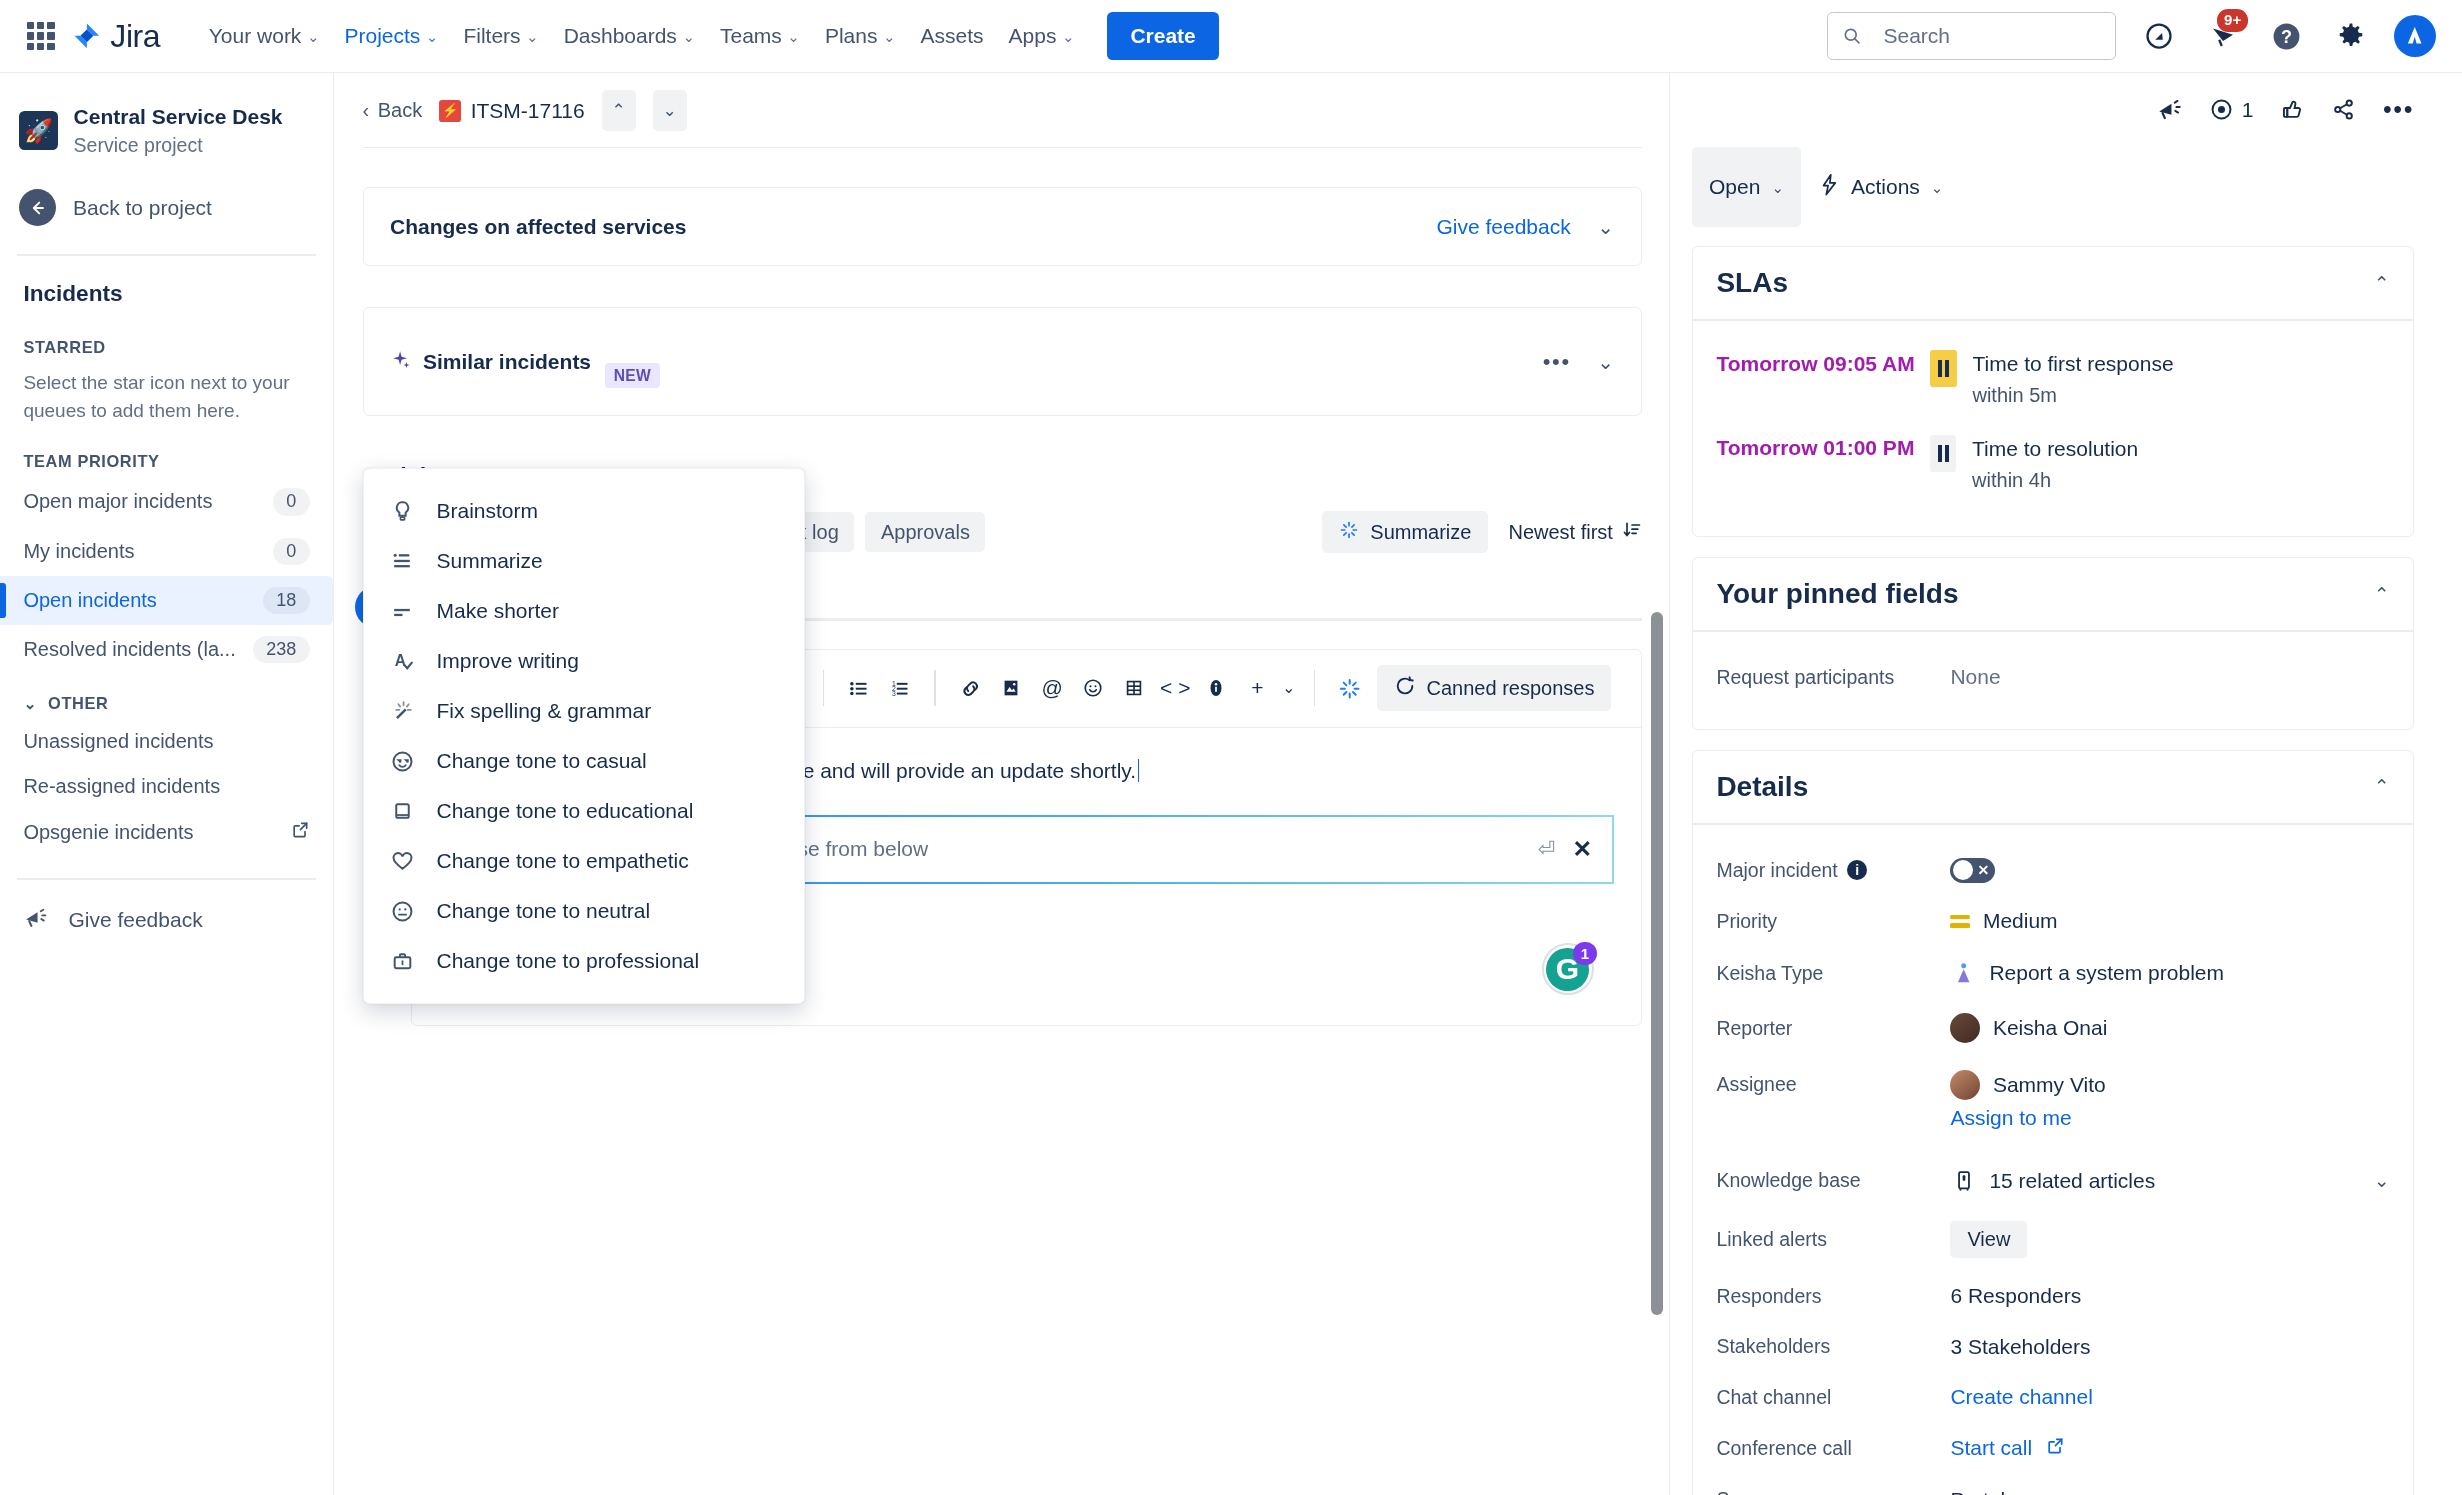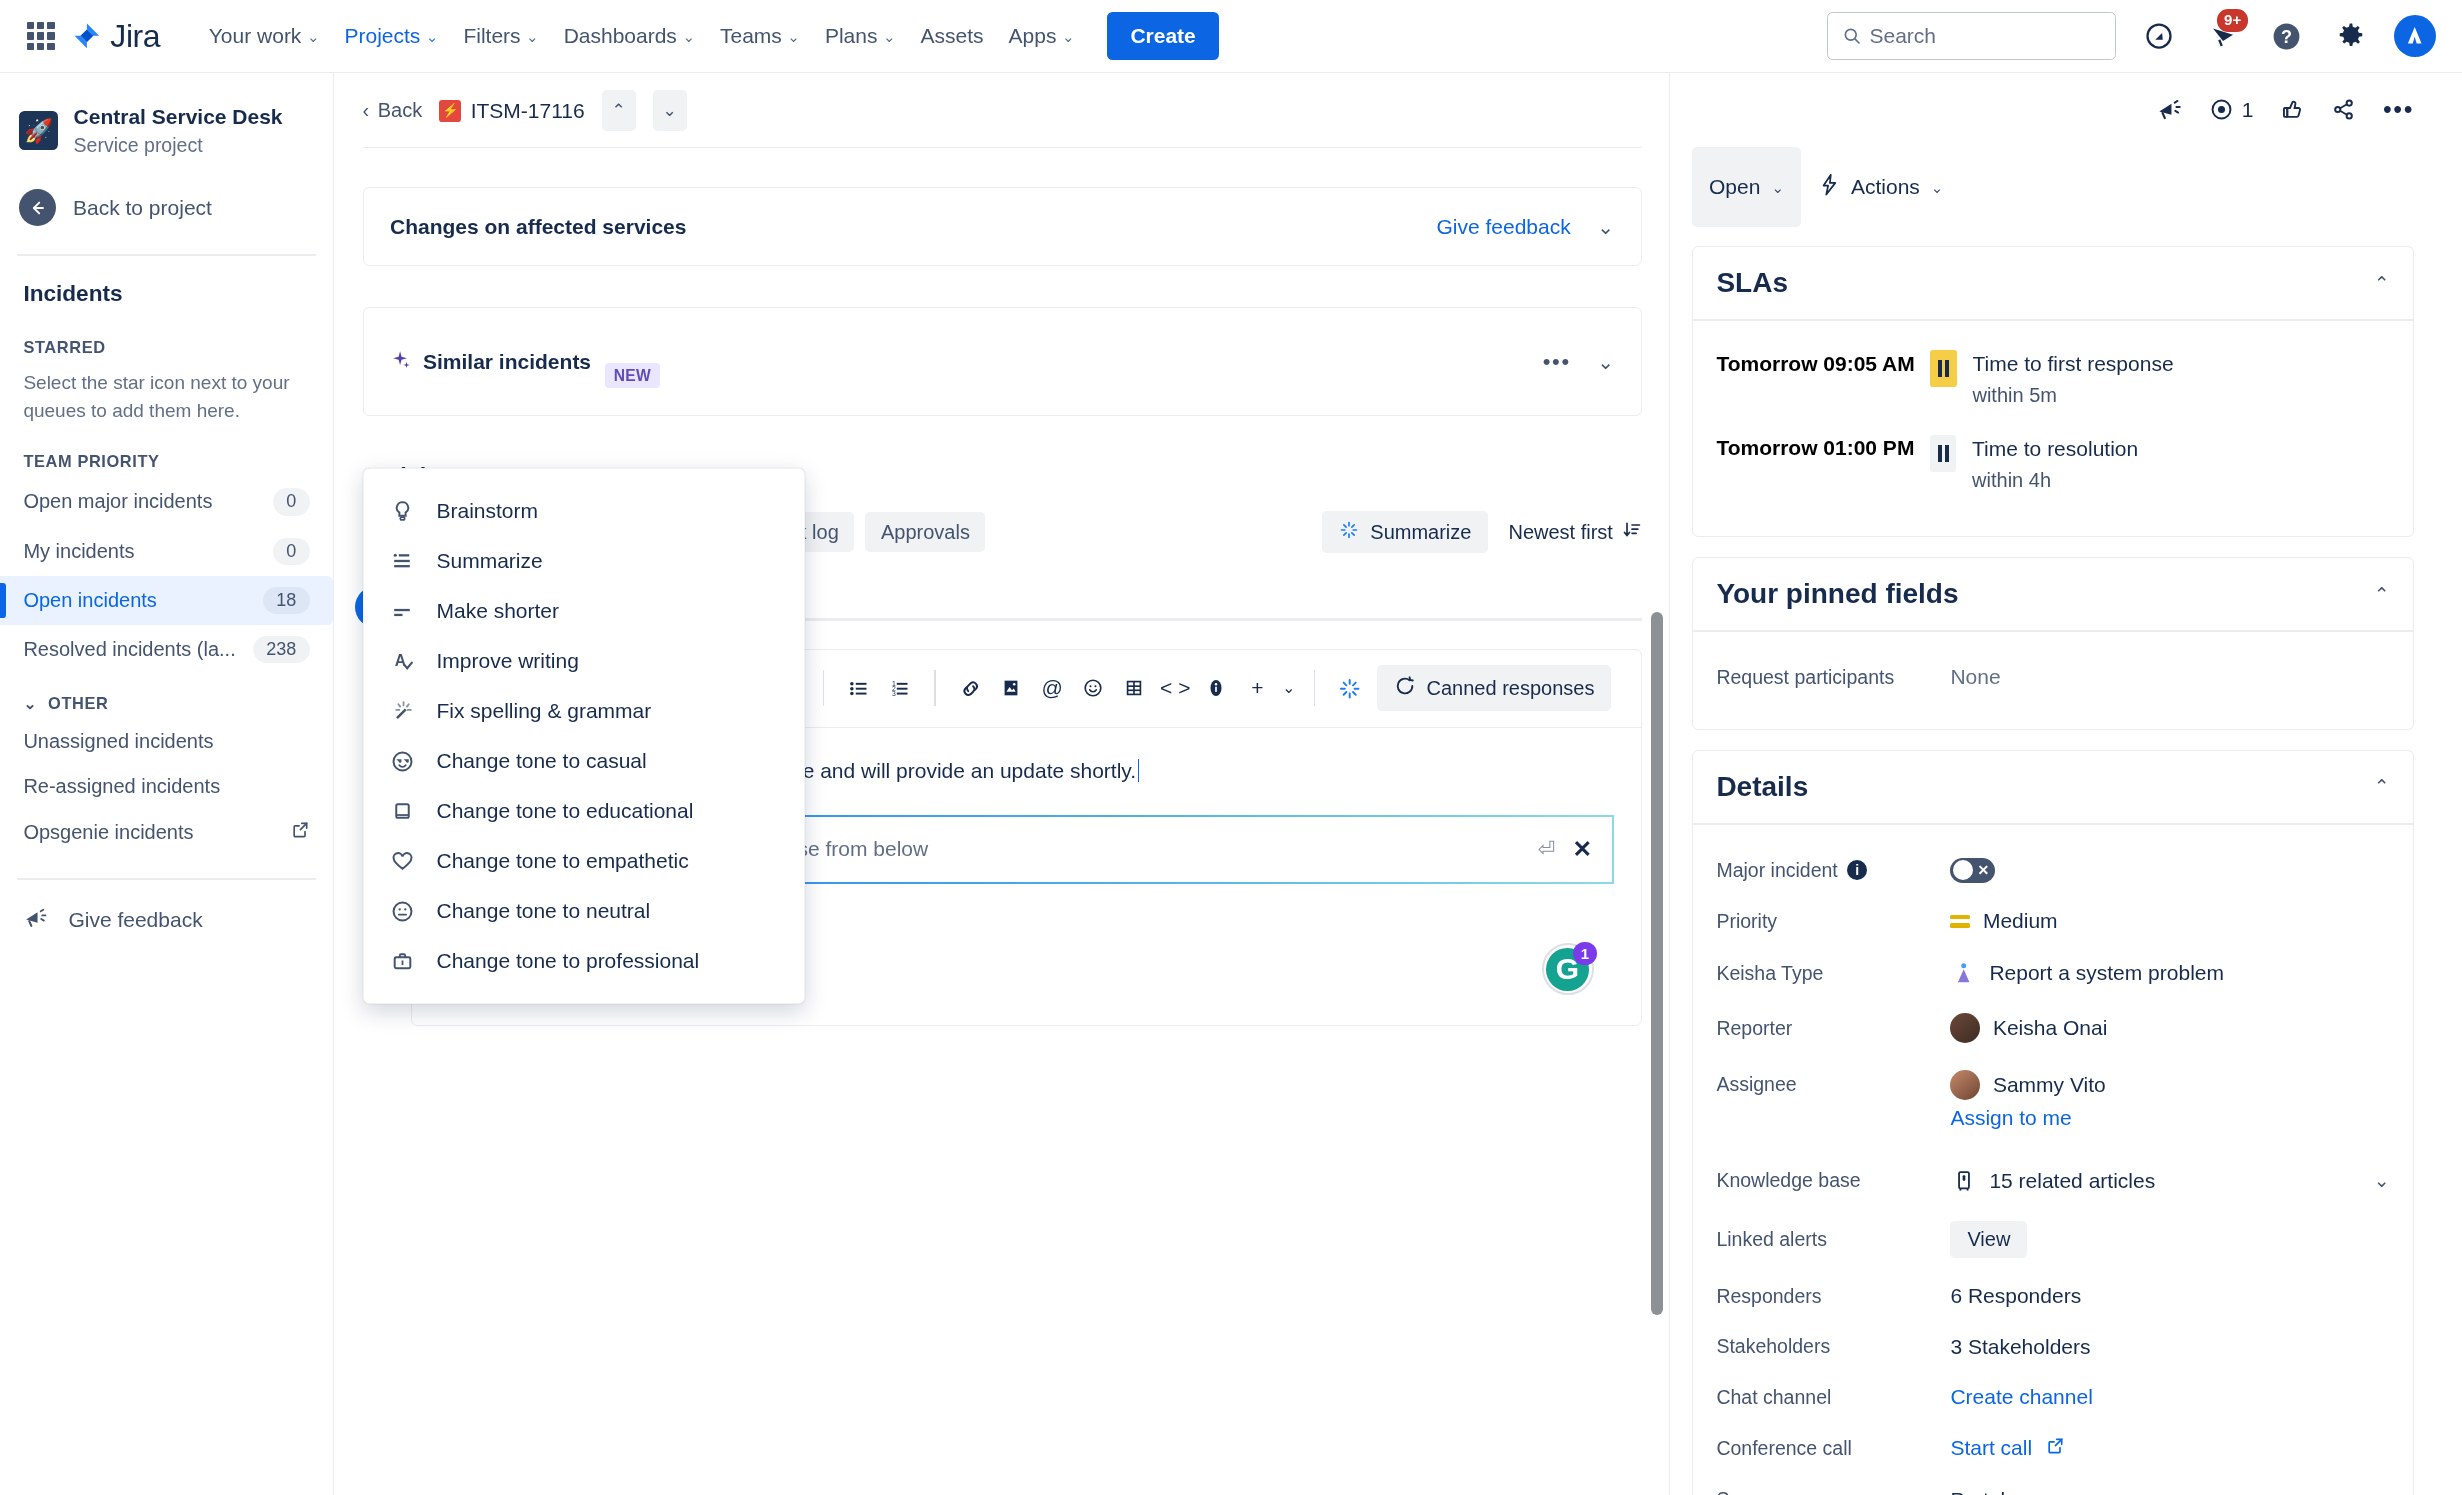"Search" .searchbox { gap: 8px -> 22px }
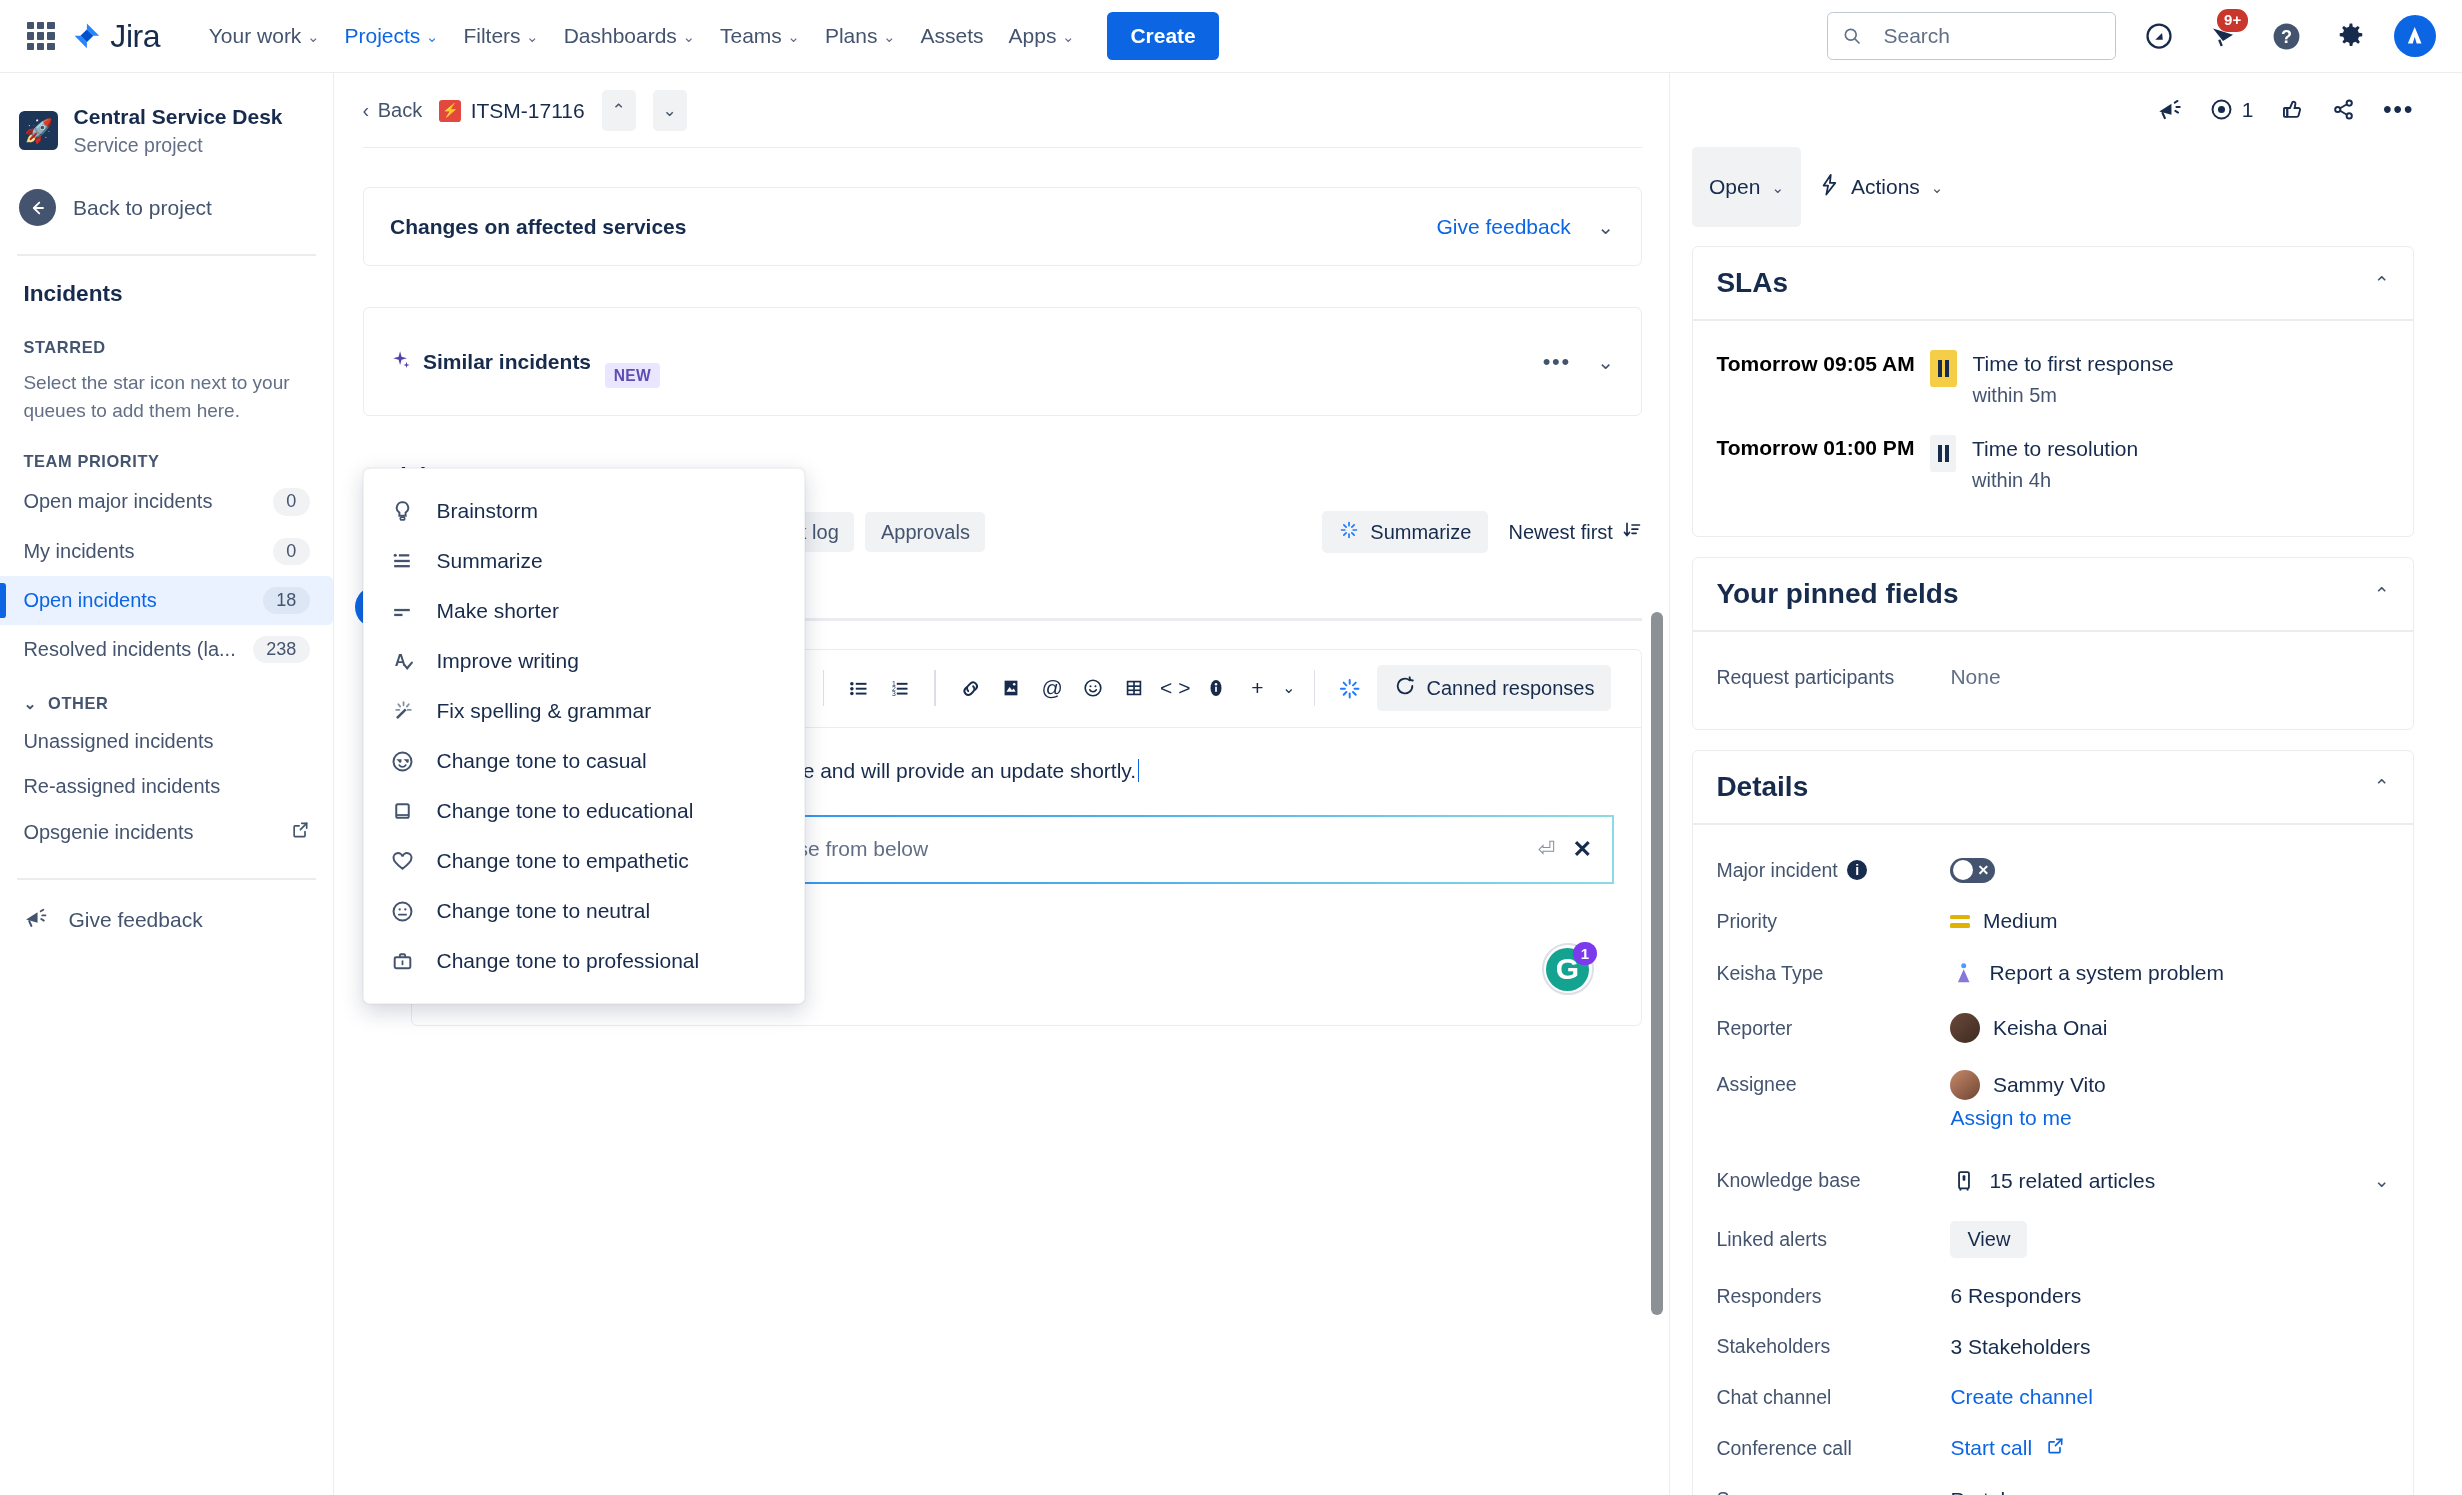"Tomorrow 09:05 AM" .sla-time { color: #000000 -> #a21caf }
